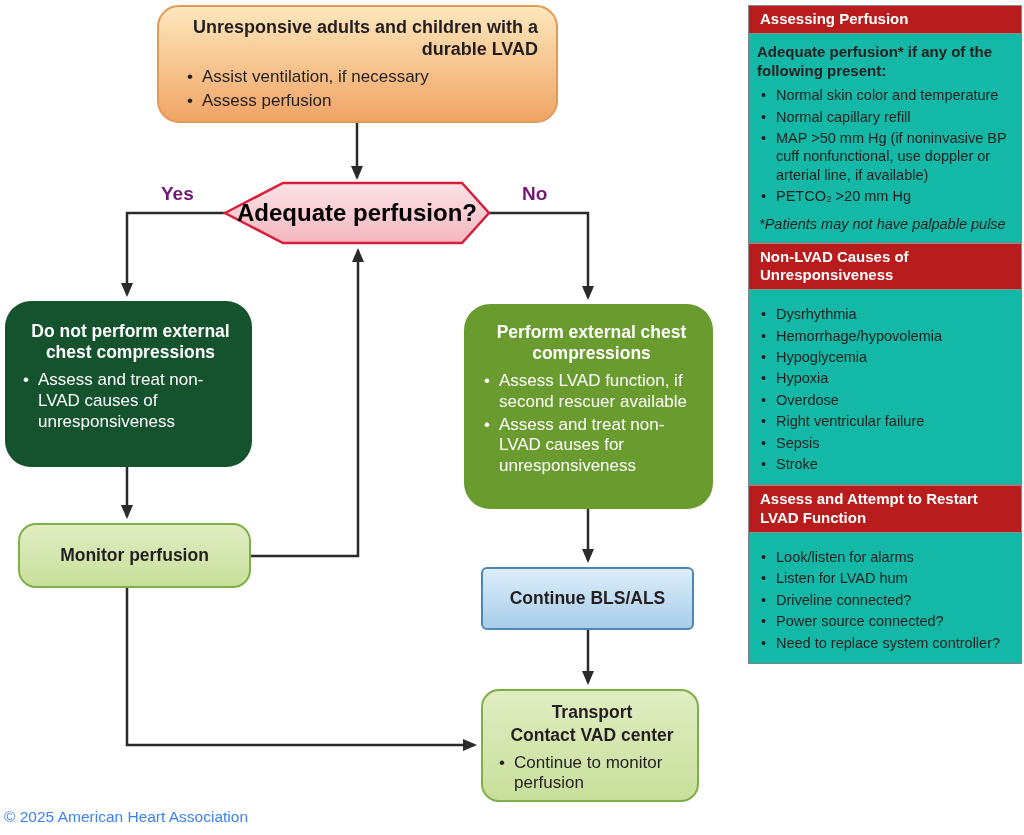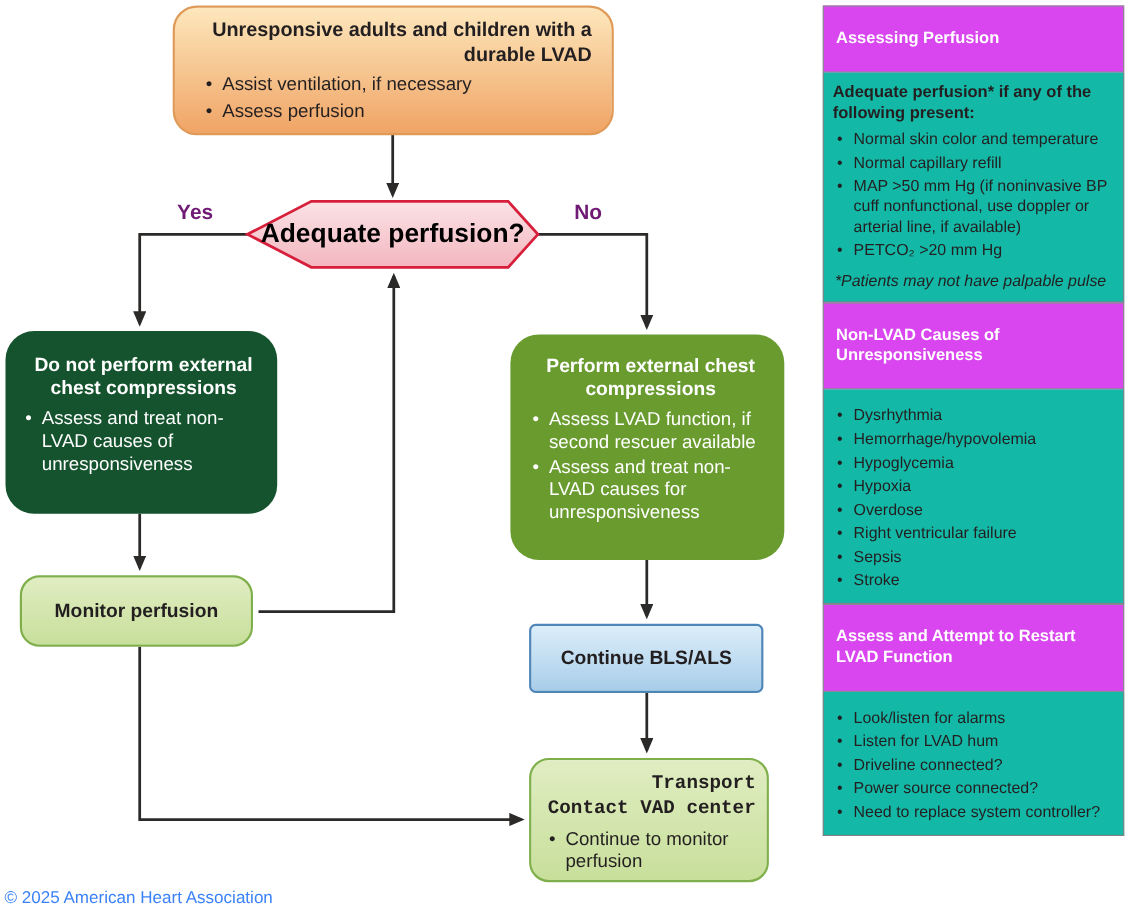"Assessing Perfusion" .side-header { background: #d946ef -> #b91c1c; padding: 20px 11px -> 4px 11px }
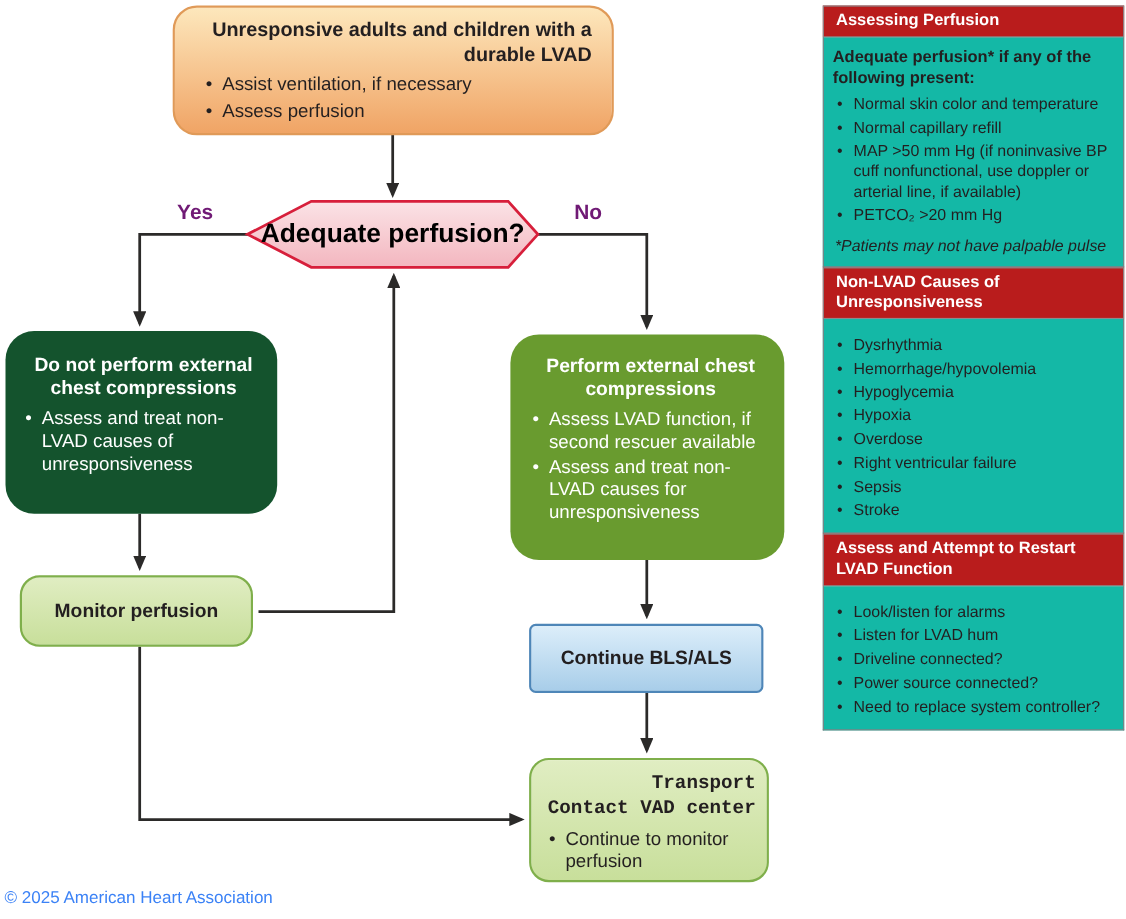"Monitor perfusion" .box-monitor { width: 212px -> 233px }
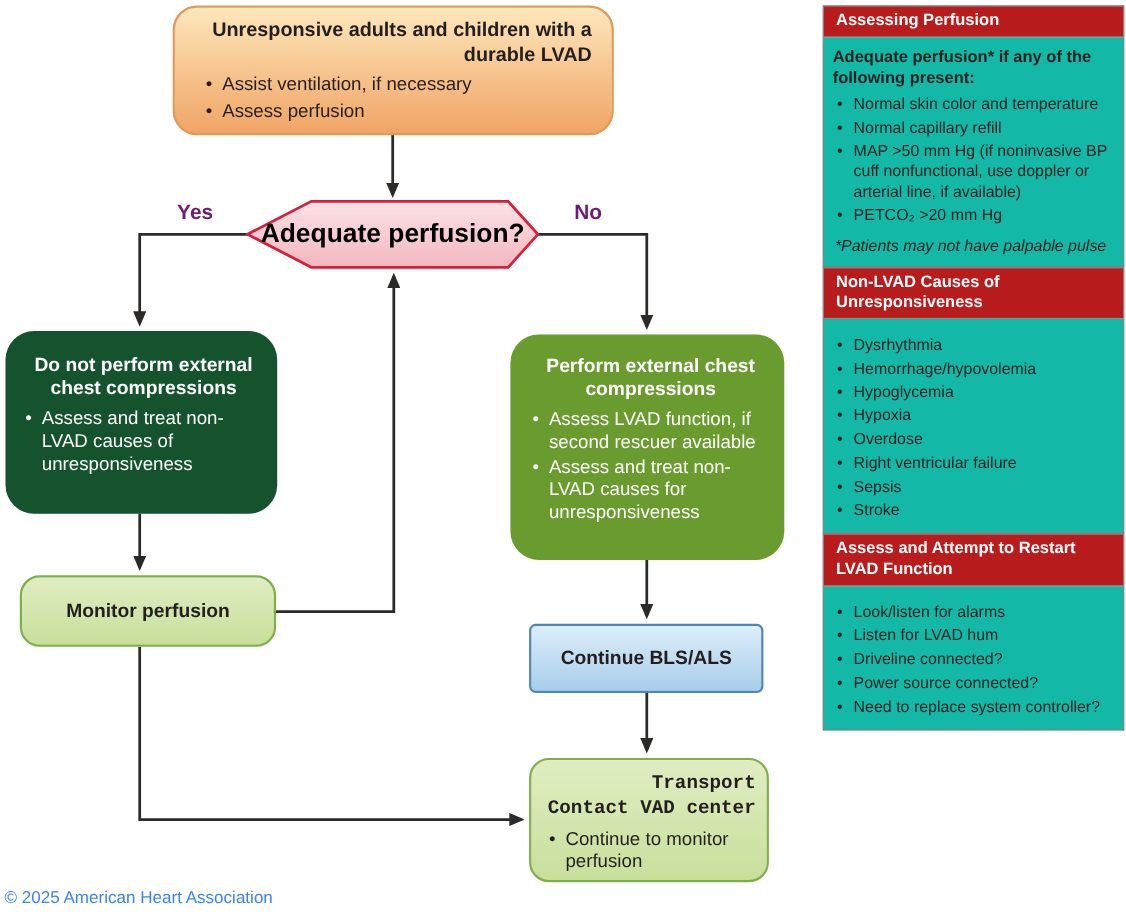"Transport" .box-transport .title { font-family: Liberation Mono, monospace -> none; text-align: right -> center }
